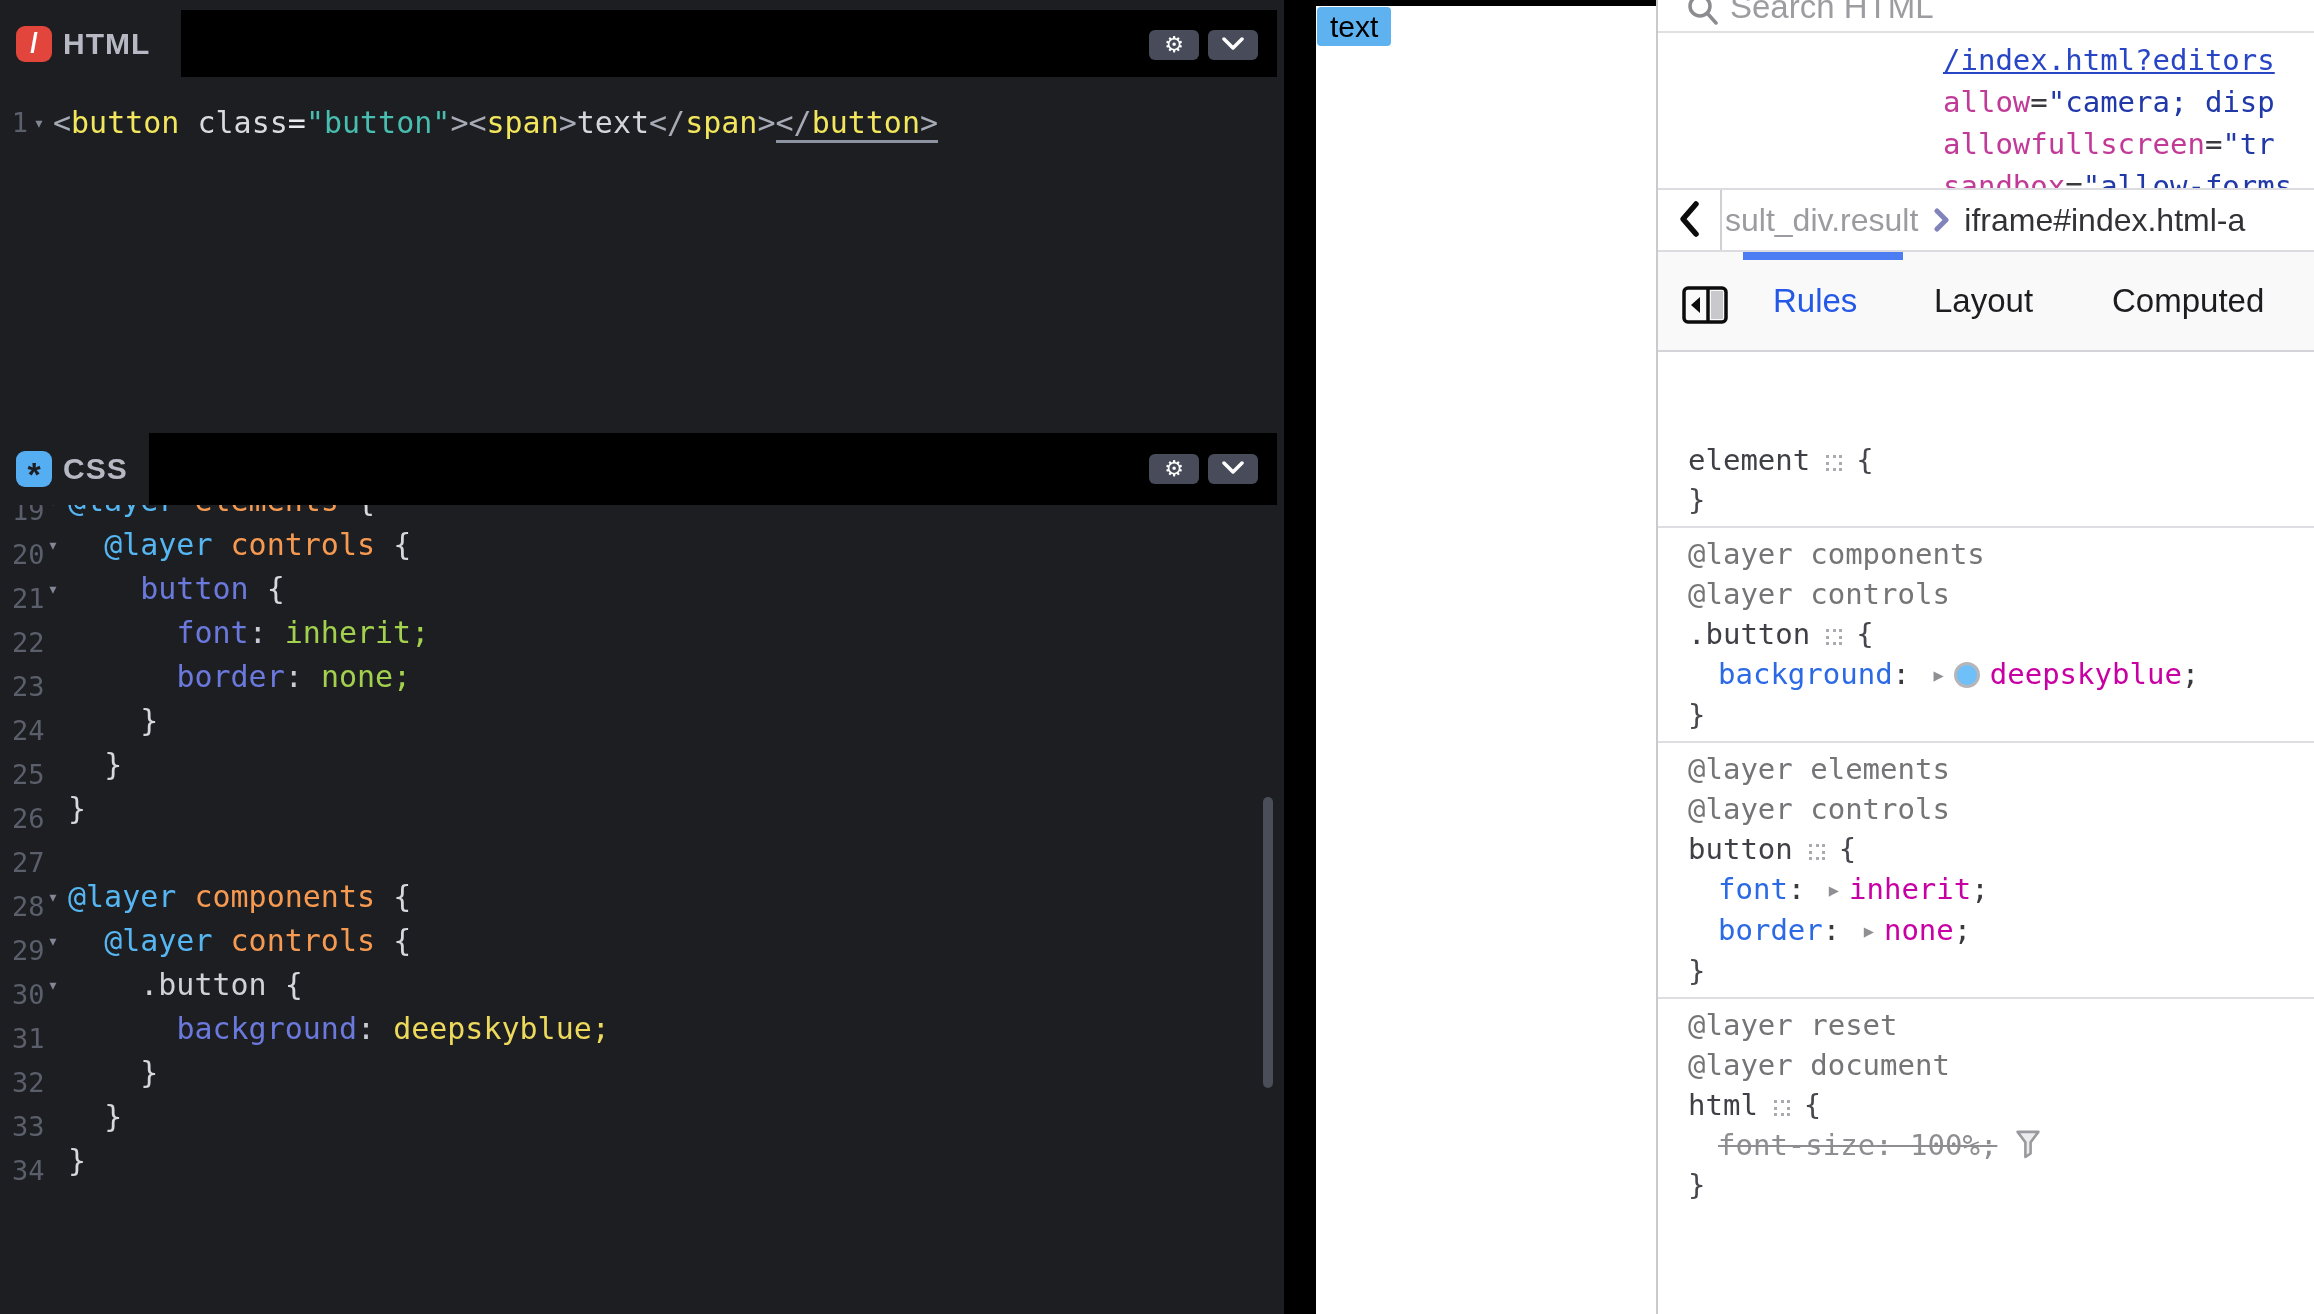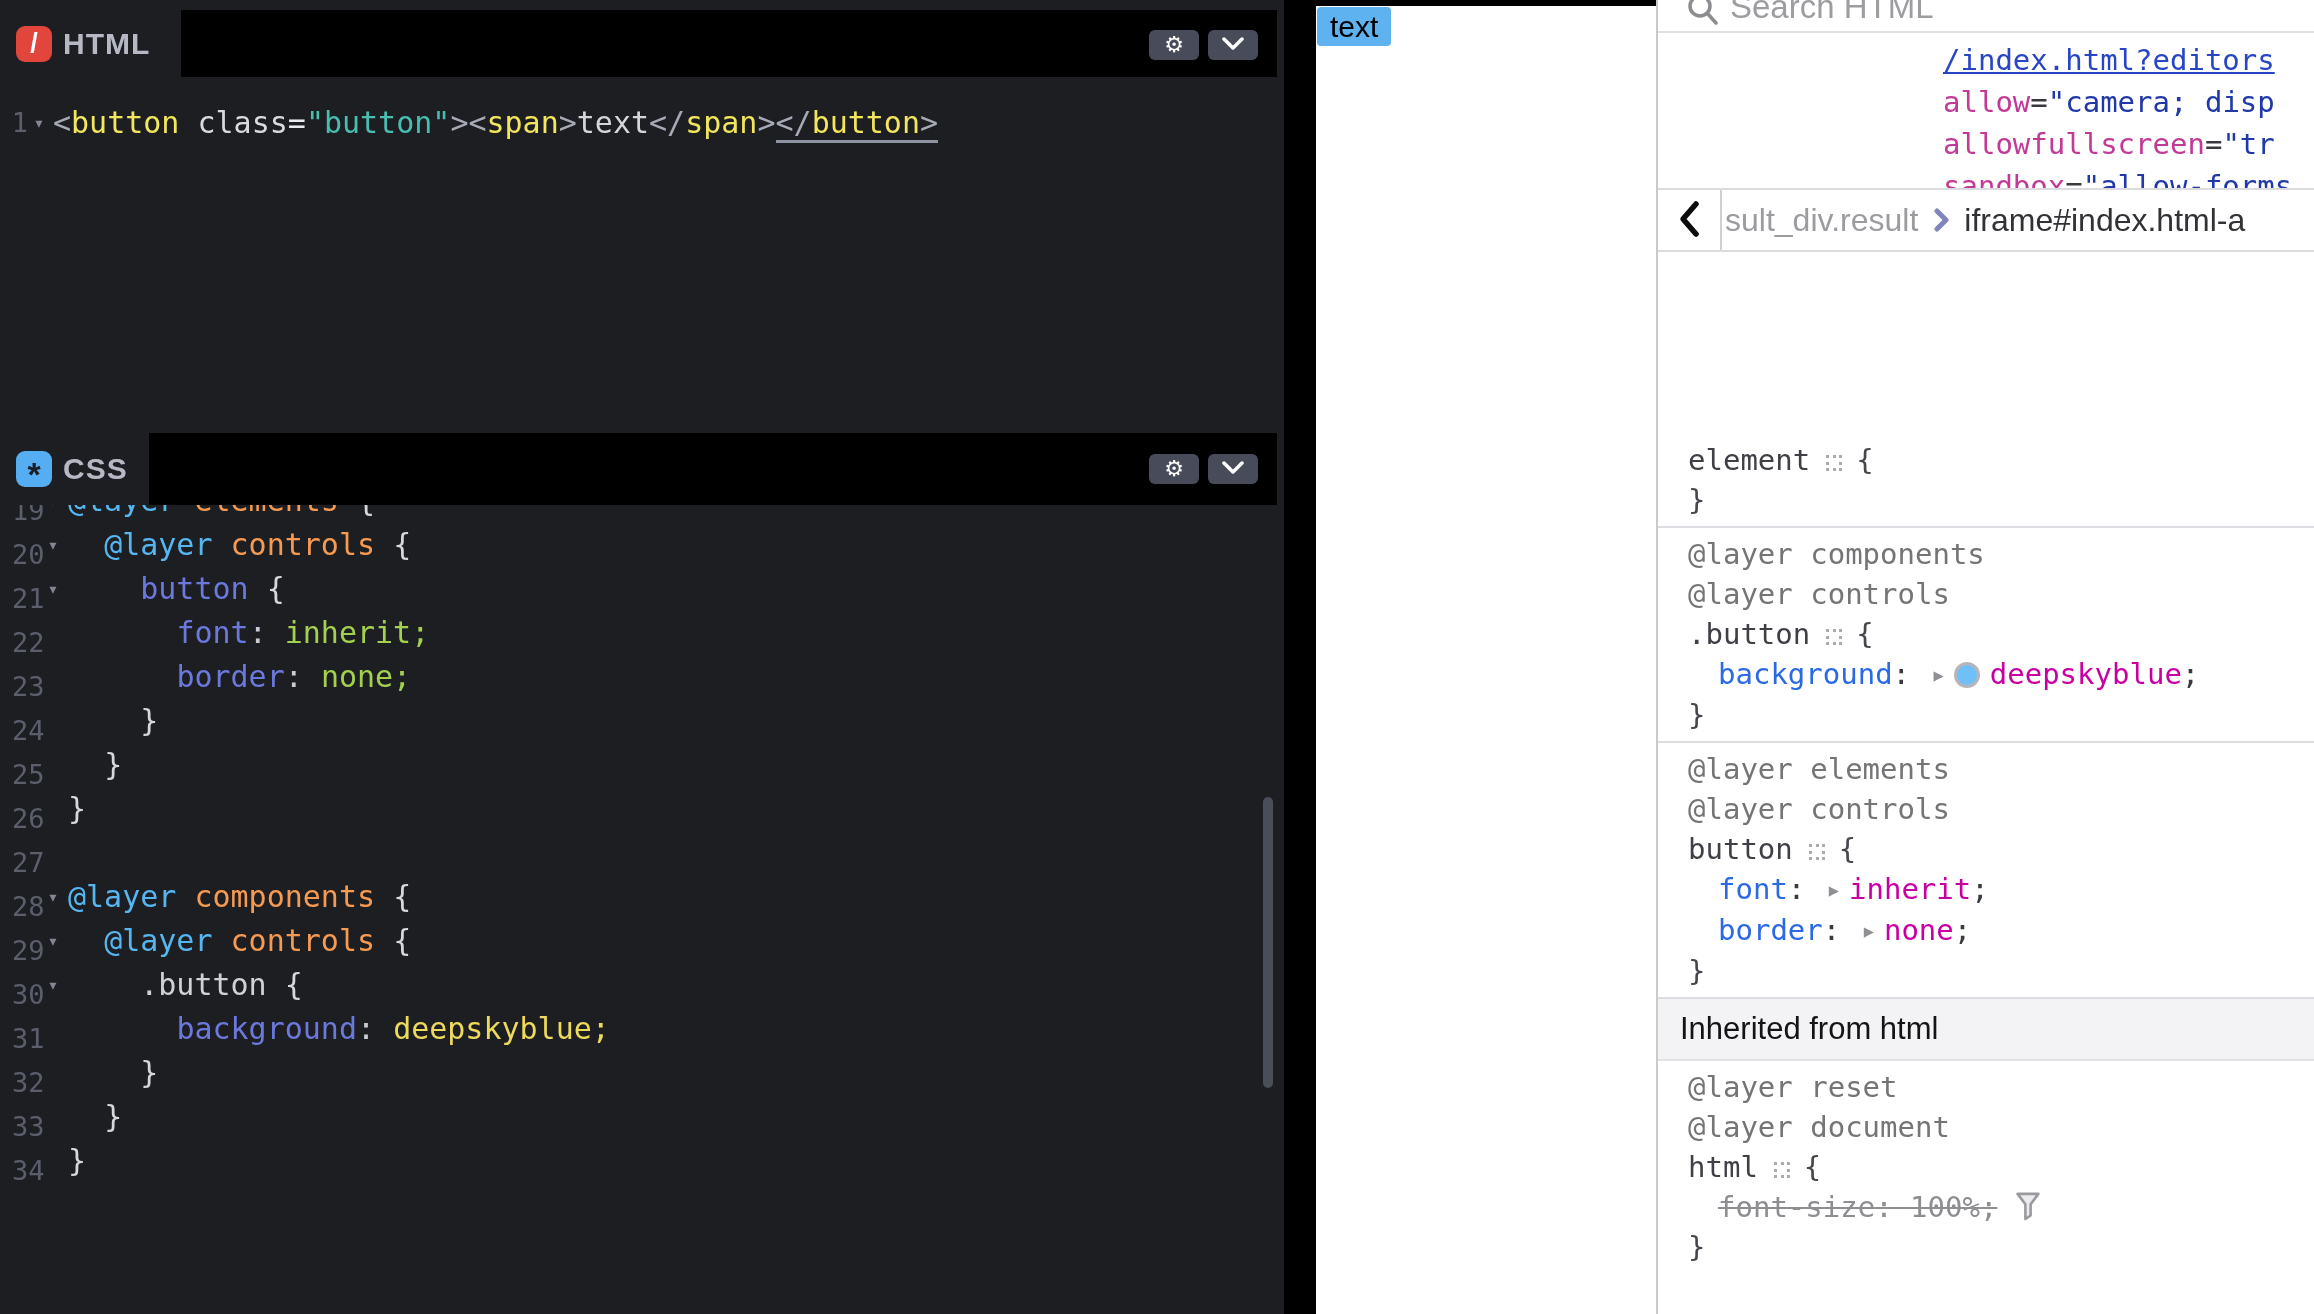"Rules" div { html: none -> <div> <div></div> <button> <span> <svg> <rect></rect> <line></line> <rect></rect> <path></path> </svg> </span> </button> <button>Rules</button> <button>Layout</button> <button>Computed</button> </div> }
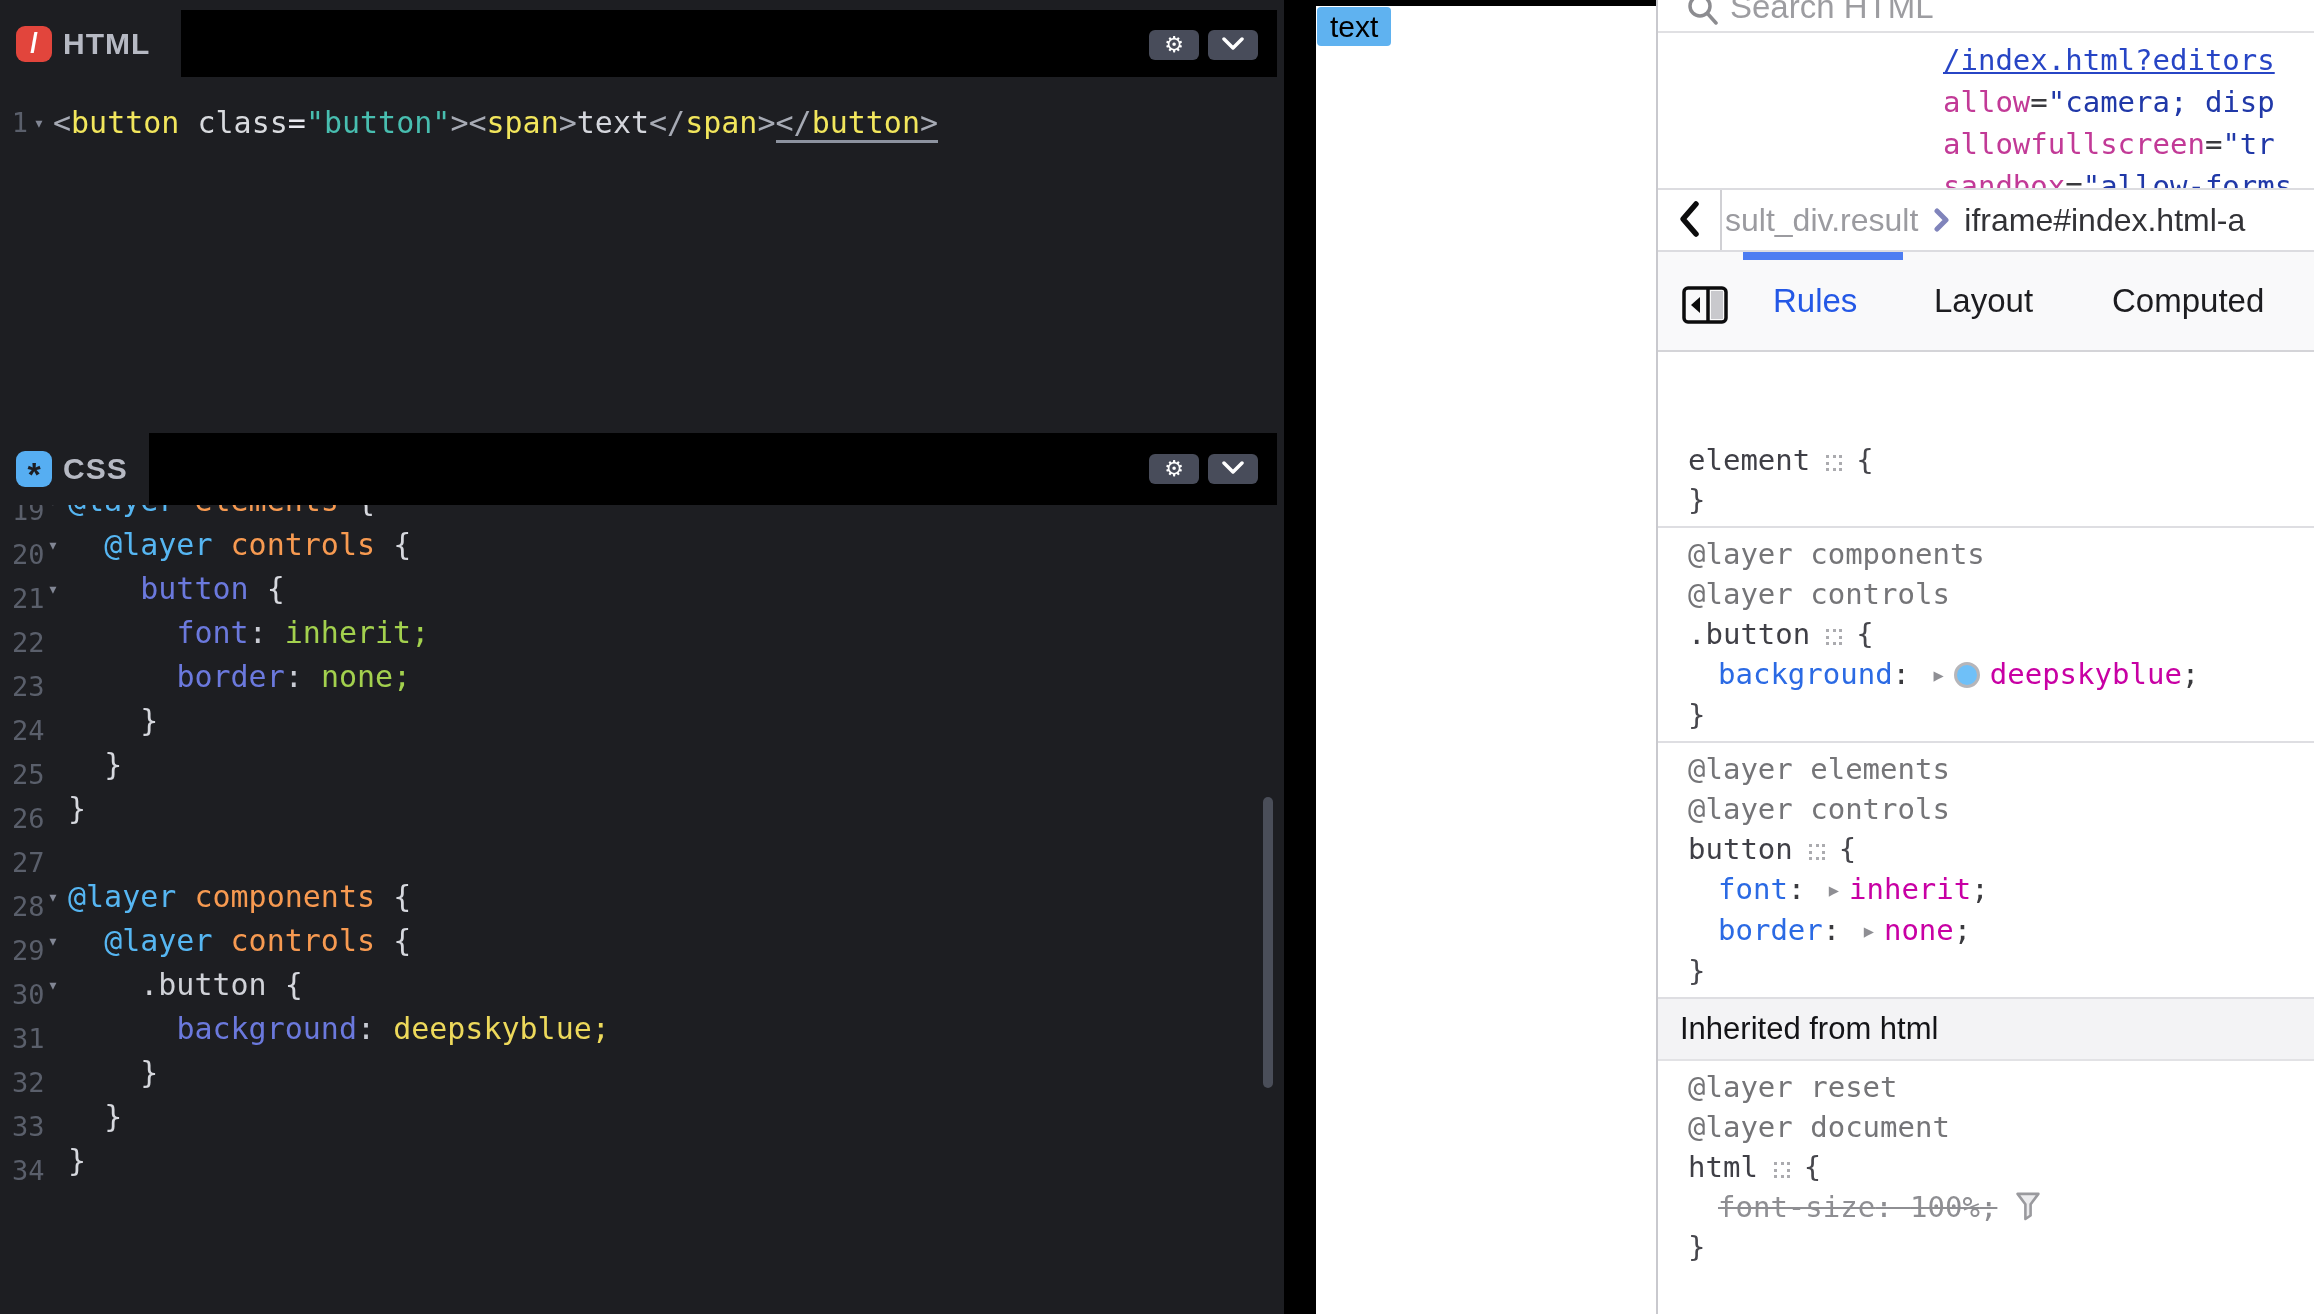"Inherited from html" div.inherited-band { html: <div>Inherited from html</div> -> none }
